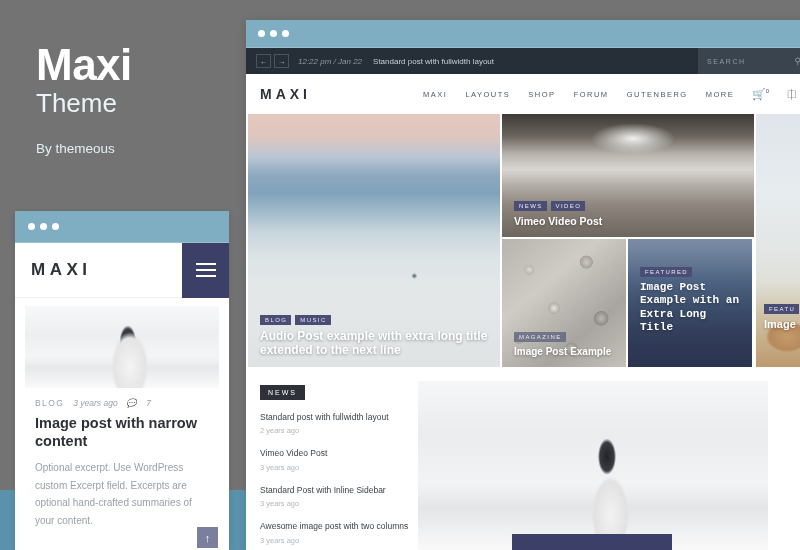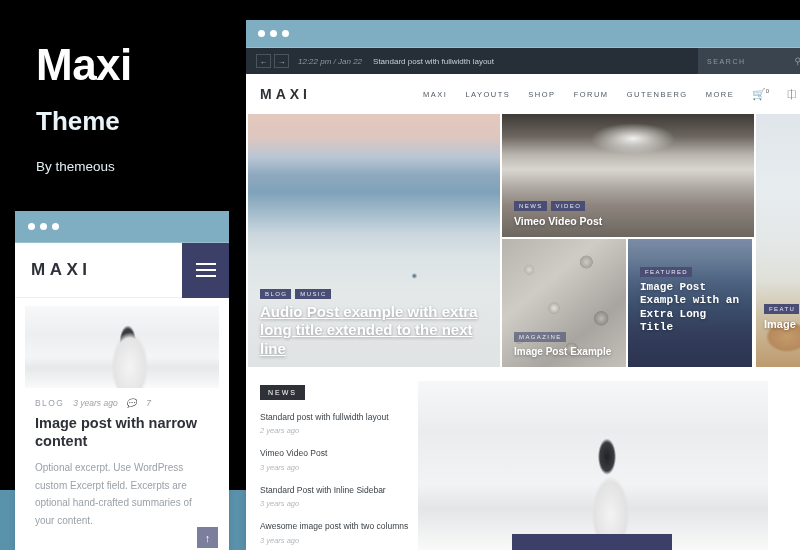"Maxi" #stage { background: #000000 -> #737373 }
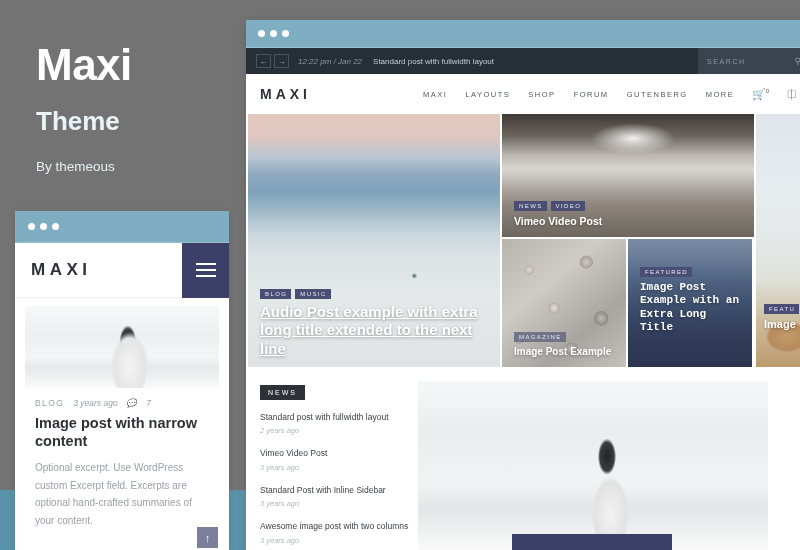"Theme" .brand-sub { font-weight: 700 -> 400; margin-top: 18px -> 0 }
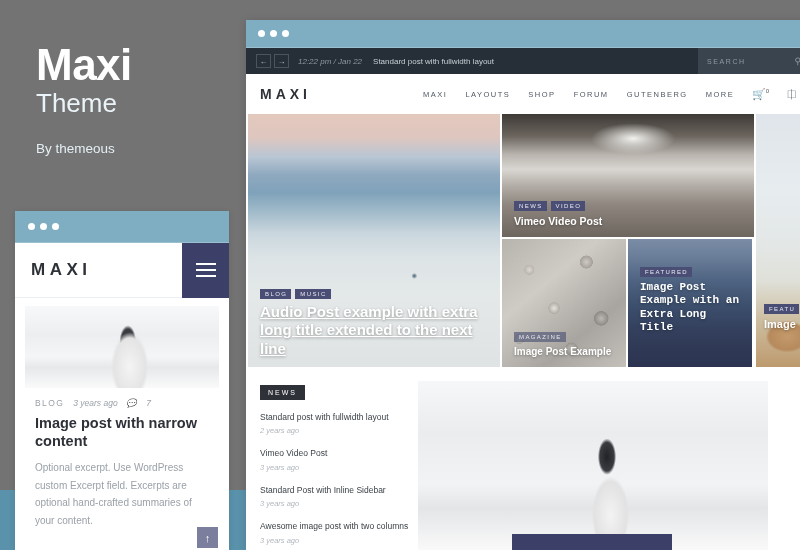"Audio Post example with extra" .t-hero .tile-title { font-size: 15px -> 12px; text-decoration: underline -> none }
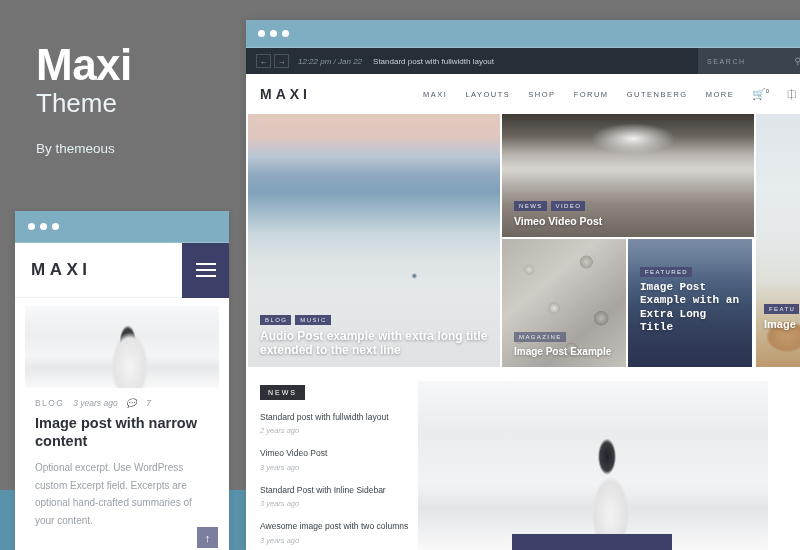"2 years ago" .w-item .d { font-style: italic -> none }
